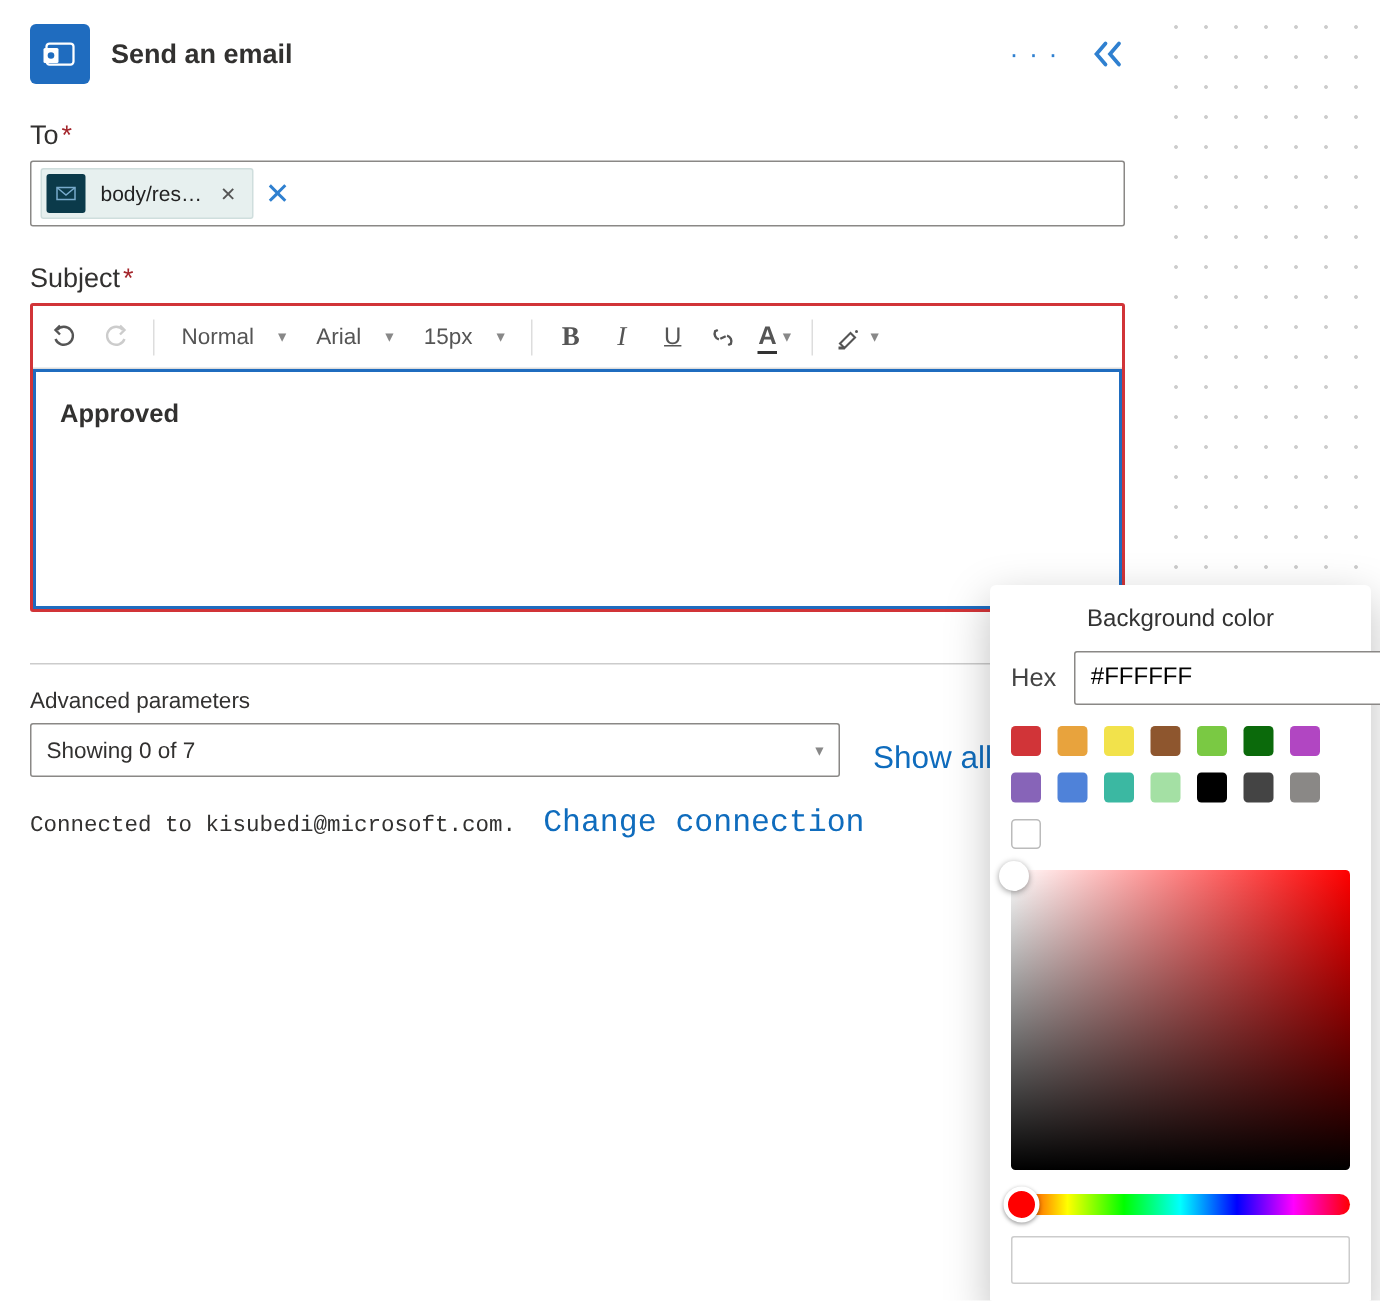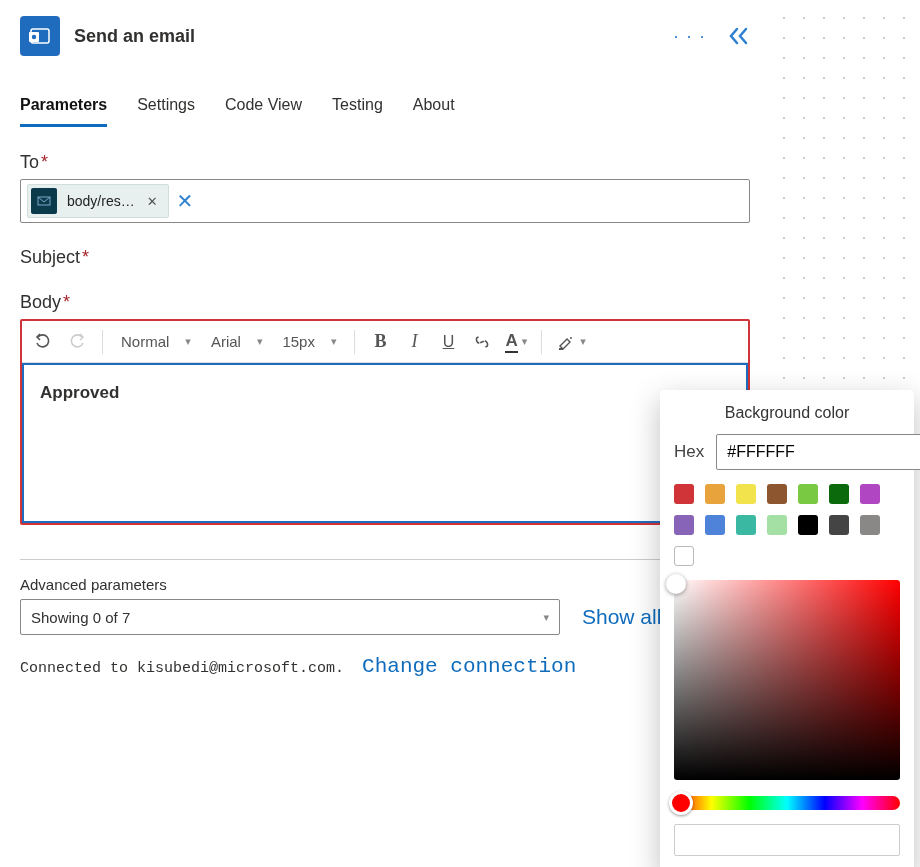"Parameters" div.tabs { html: <div> <div>Parameters</div> <div>Settings</div> <div>Code View</div> <div>Testing</div> <div>About</div> </div> -> none }
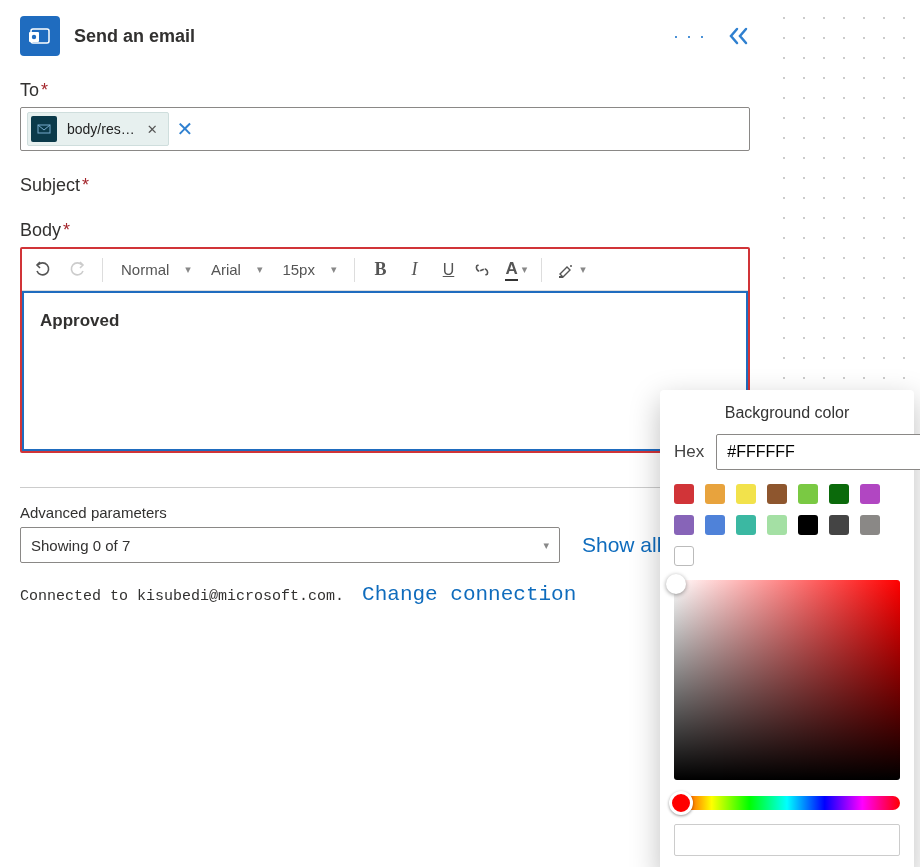"Body*" div.field-label { html: <div> <span>Body</span><span>*</span> </div> -> none }
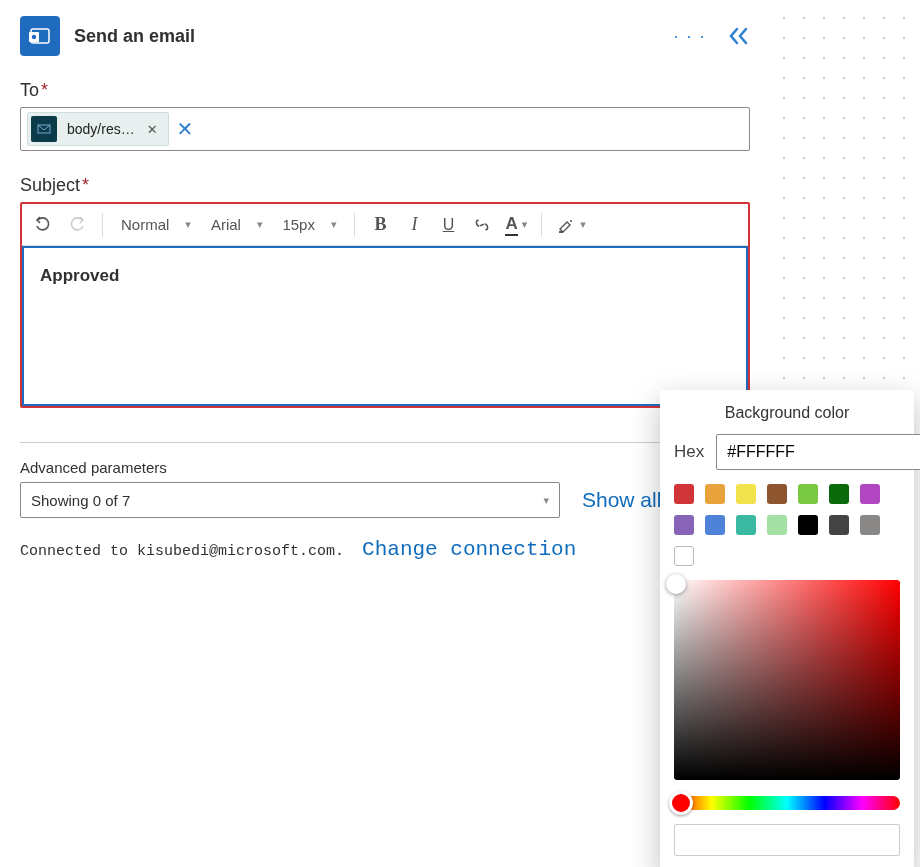"Showing 0 of 7" .adv-row { align-items: center -> flex-end }
